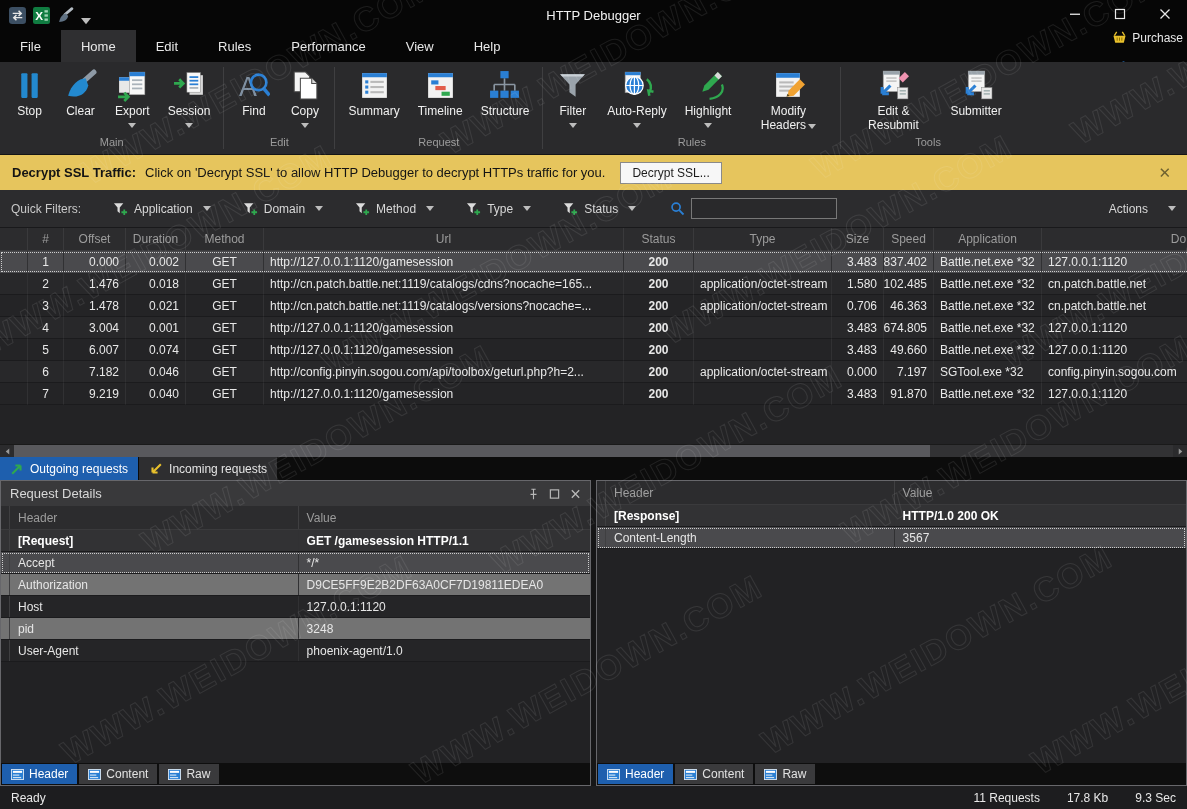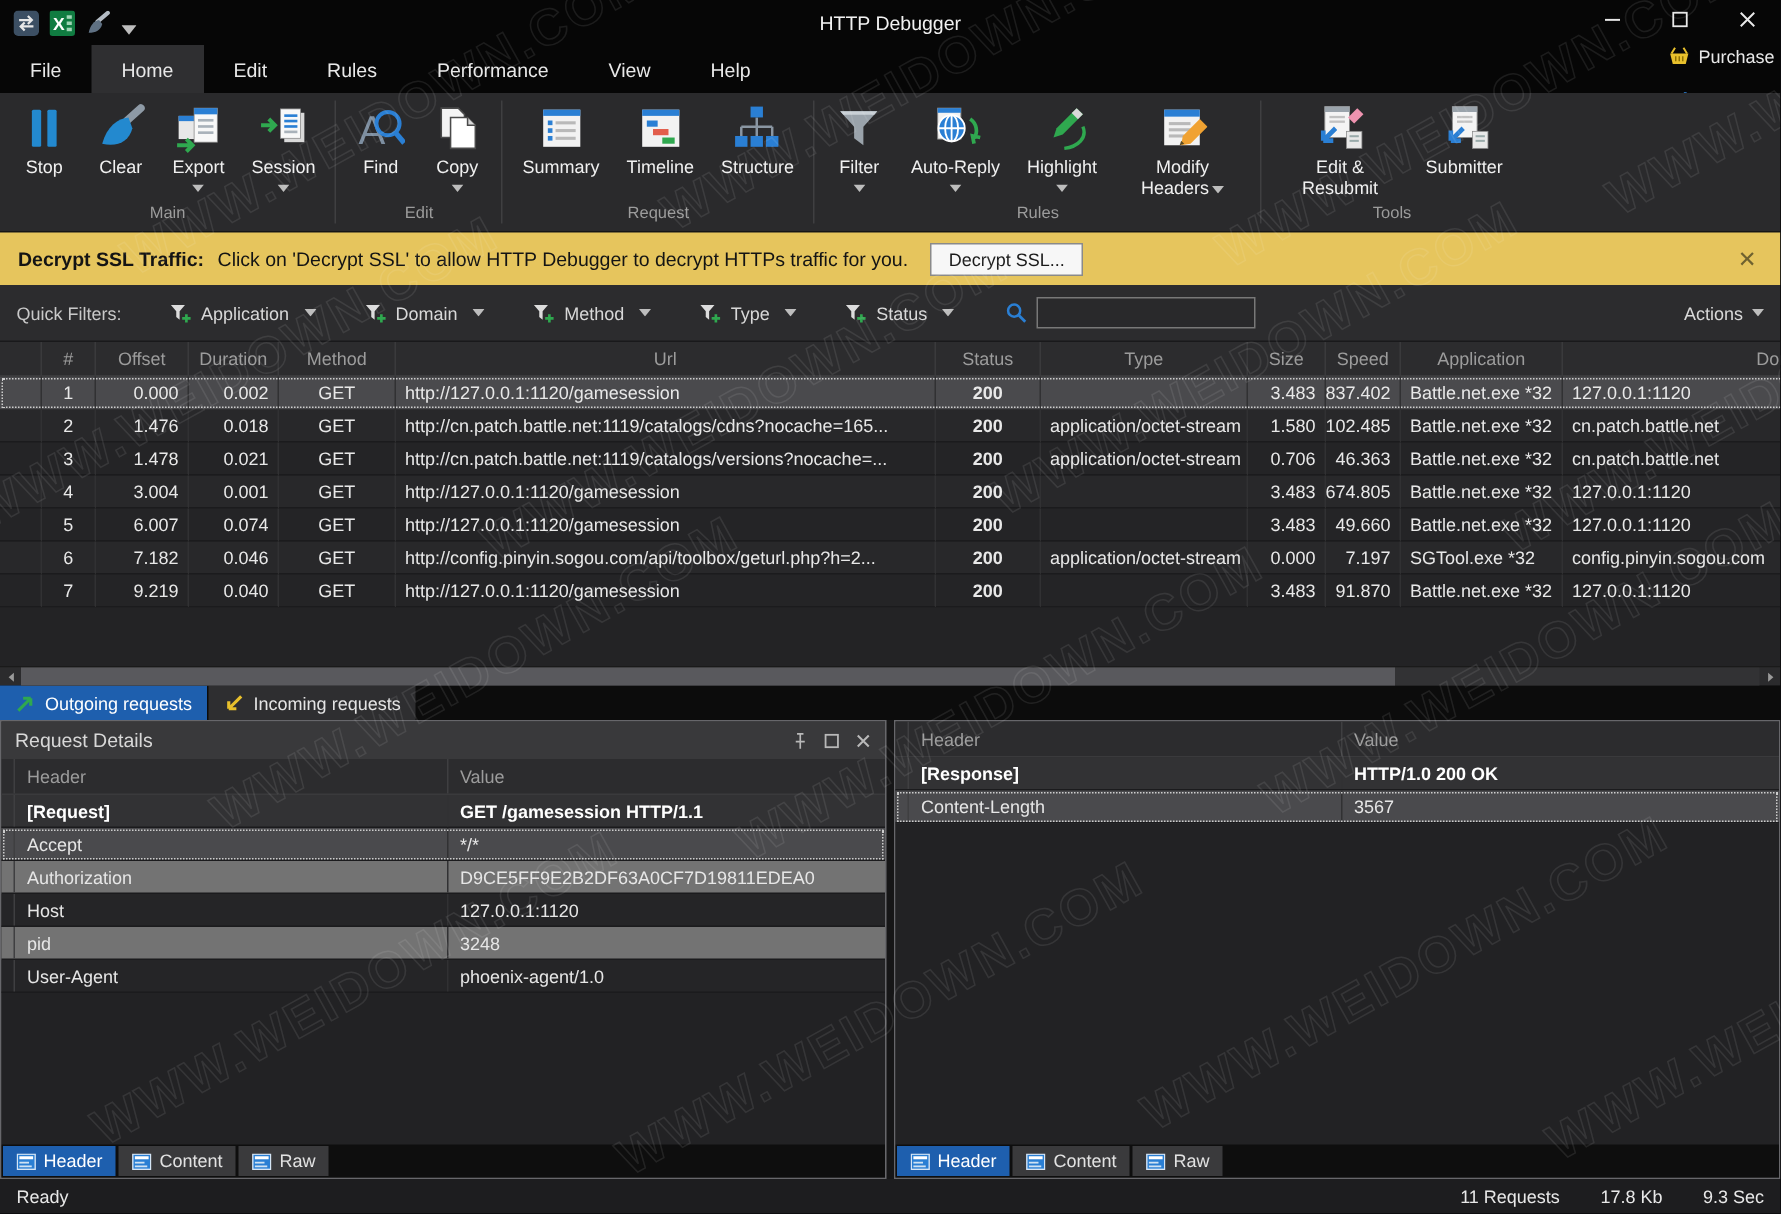"Actions" .actions { gap: 6px -> 20px }
